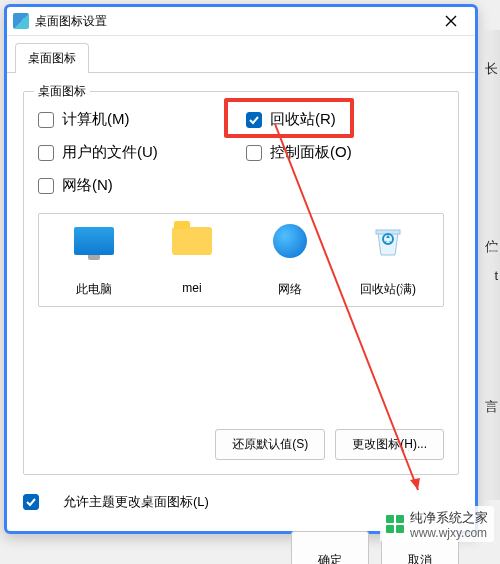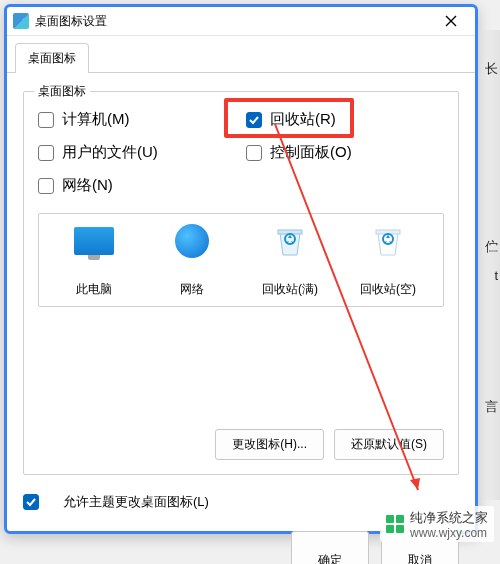"mei" div.icon-item { html: none -> <div> <div> <div></div> </div> <span>mei</span> </div> }
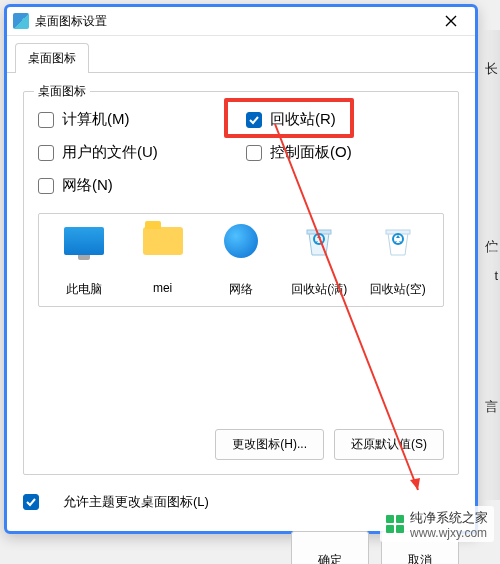"回收站(空)" div.icon-item { html: <div> <div> <svg> <path></path> <rect></rect> <circle></circle> <path></path> </svg> </div> <span>回收站(空)</span> </div> -> none }
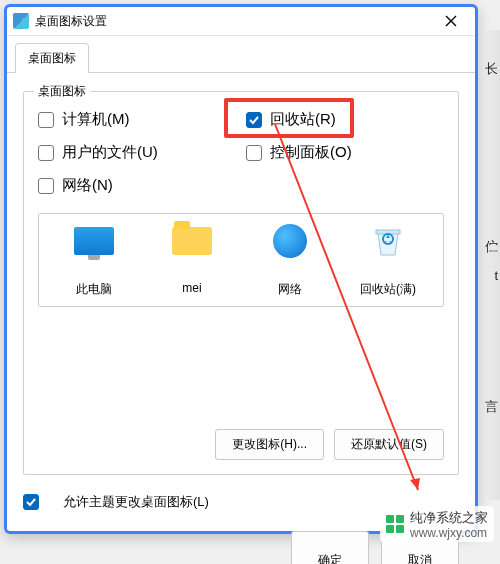"更改图标(H)..." div.btn { order: before "还原默认值(S)" -> after "还原默认值(S)" }
